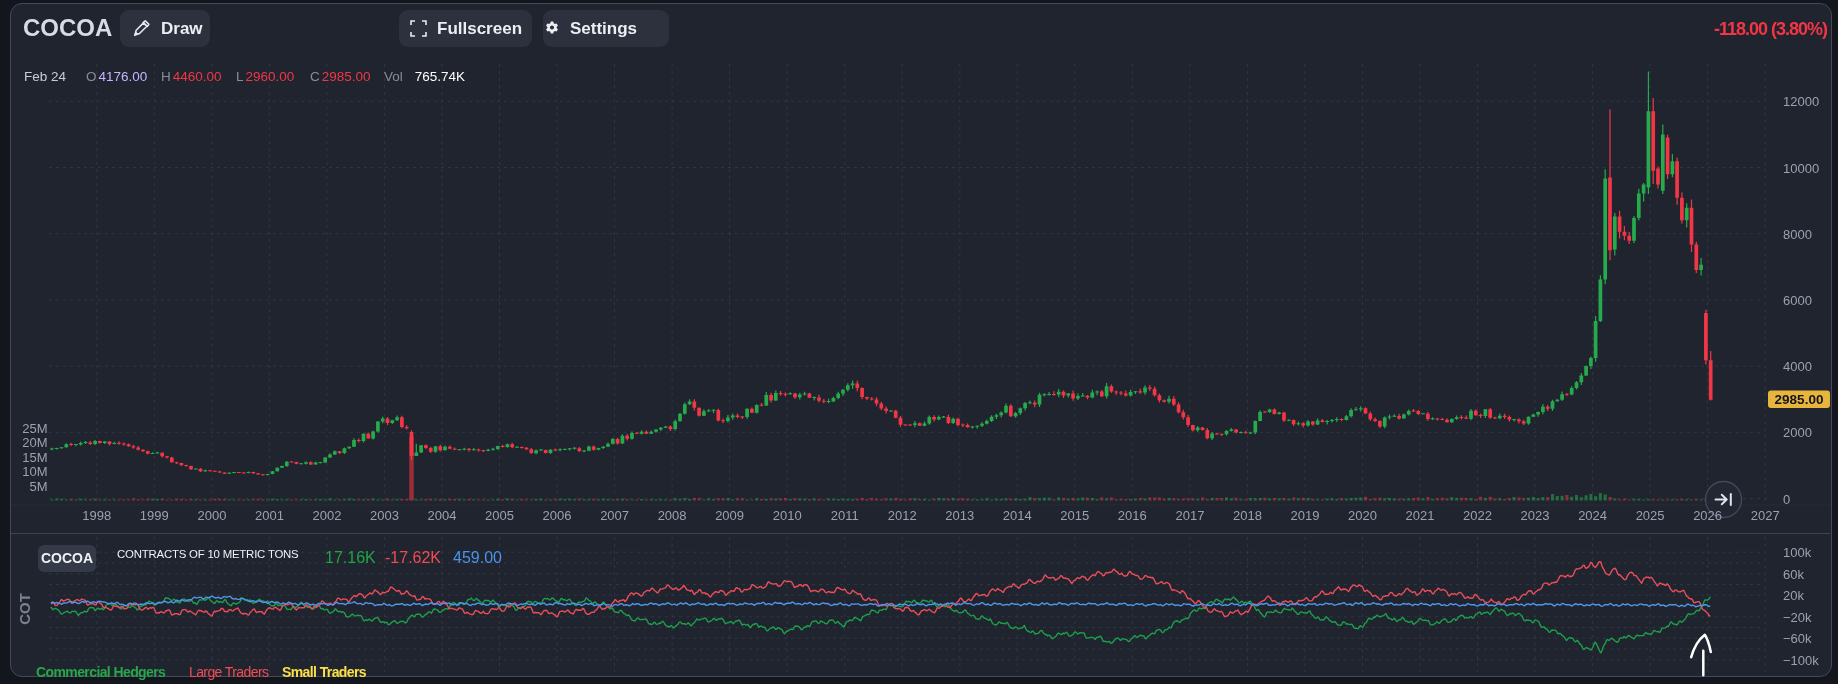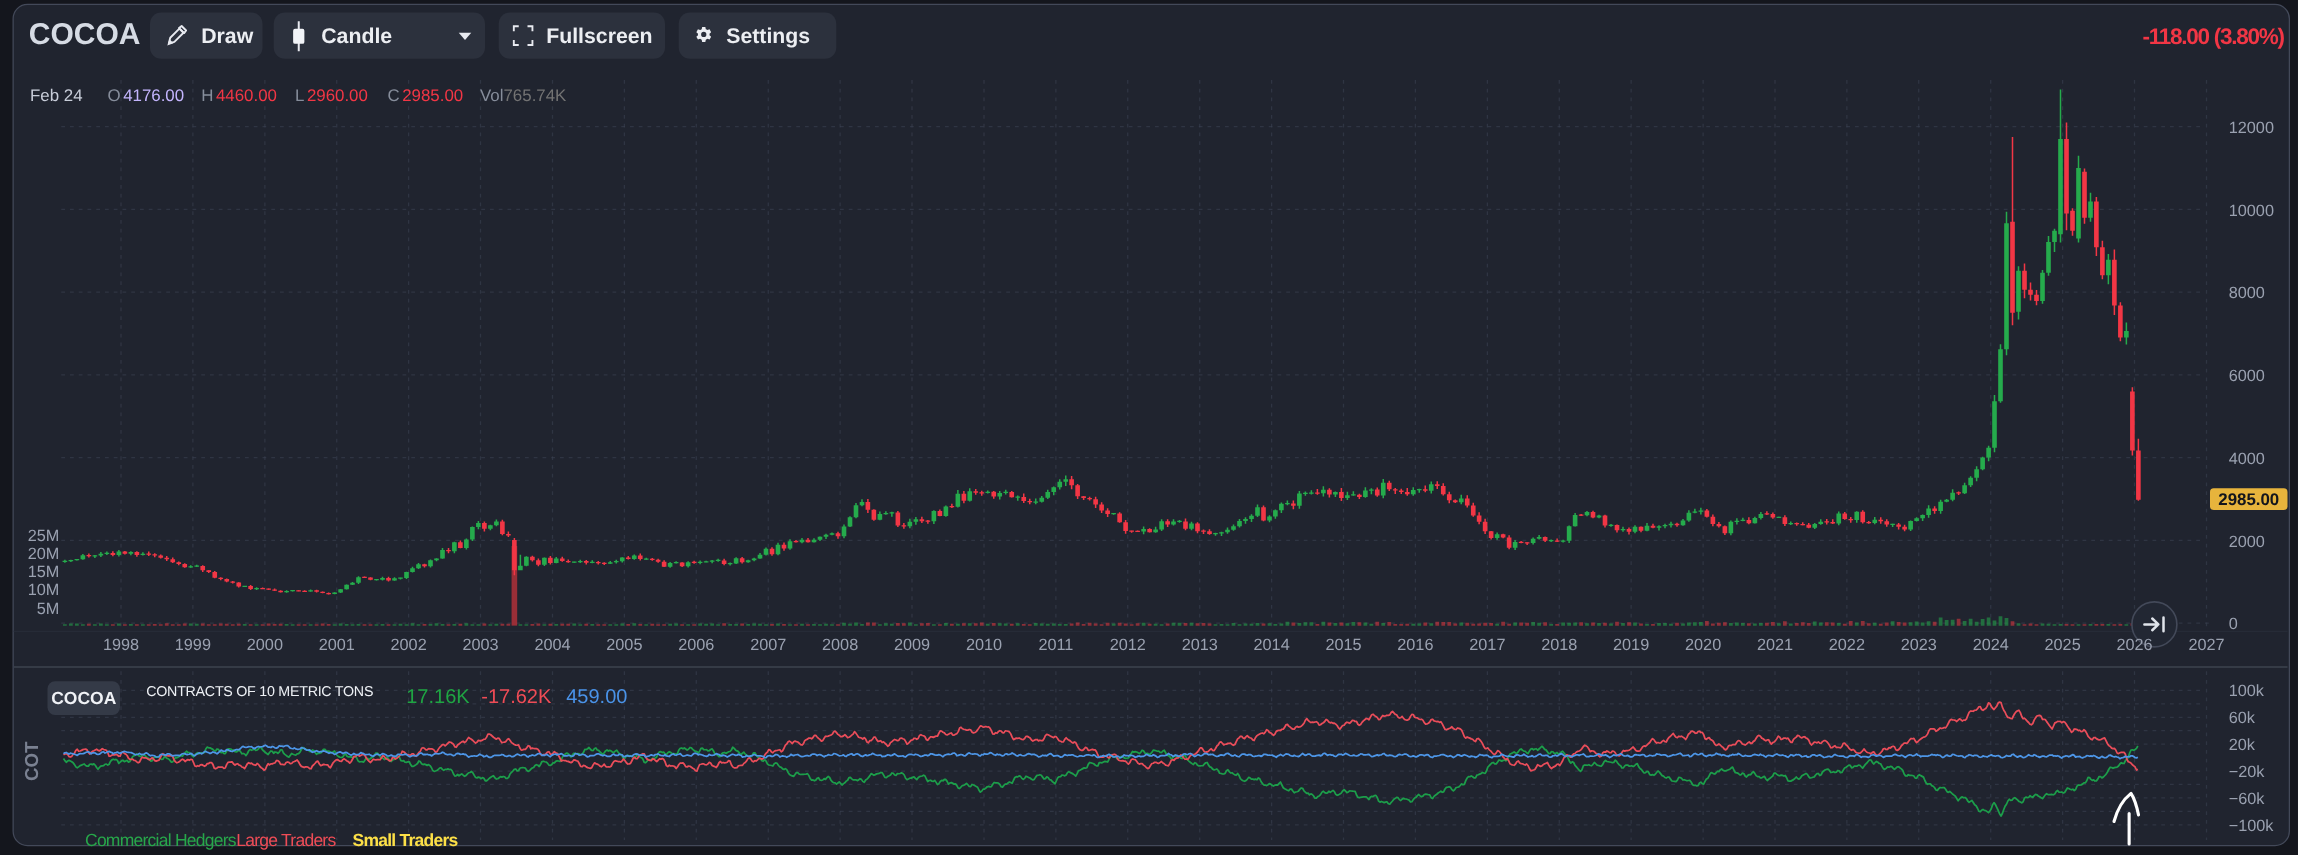"Candle" div.btn { html: <div> <svg> <line></line> <rect></rect> </svg> <span>Candle</span> <span><svg> <path></path> </svg></span> </div> -> none }
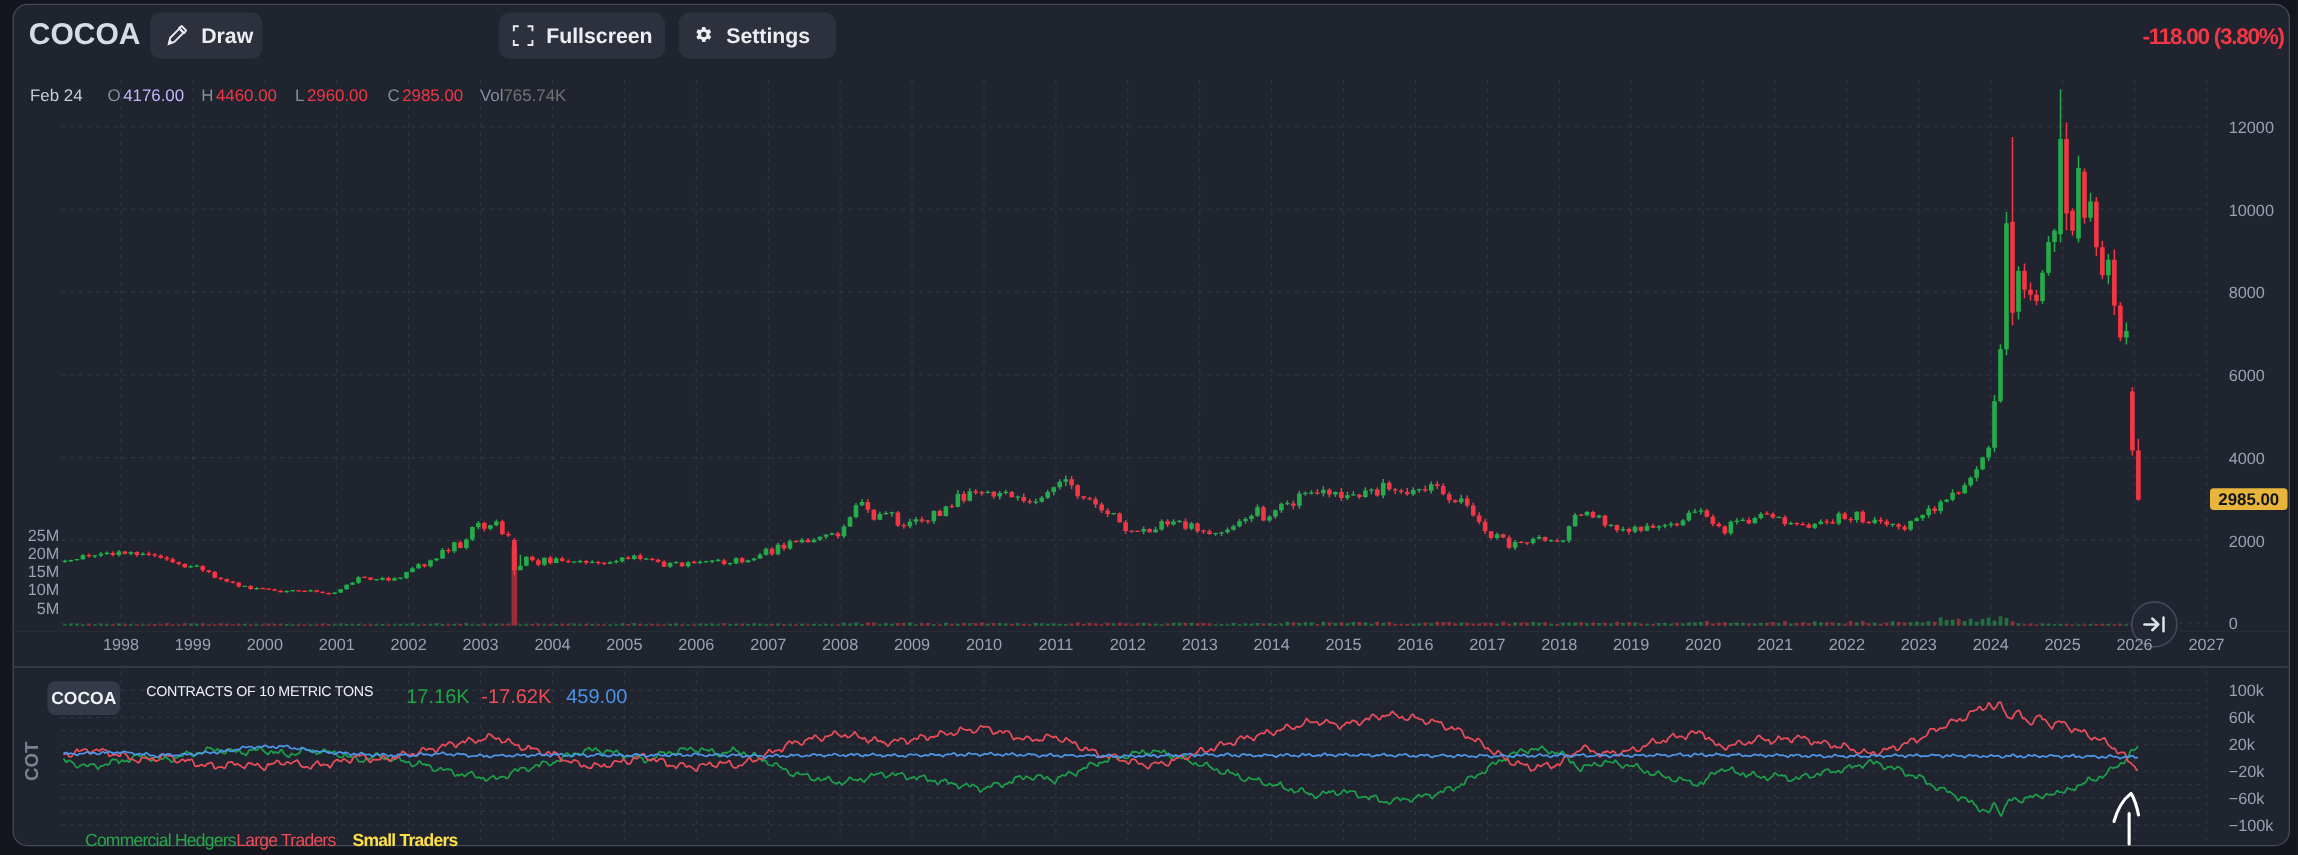"Settings" div.btn { padding-left: 11px -> none }
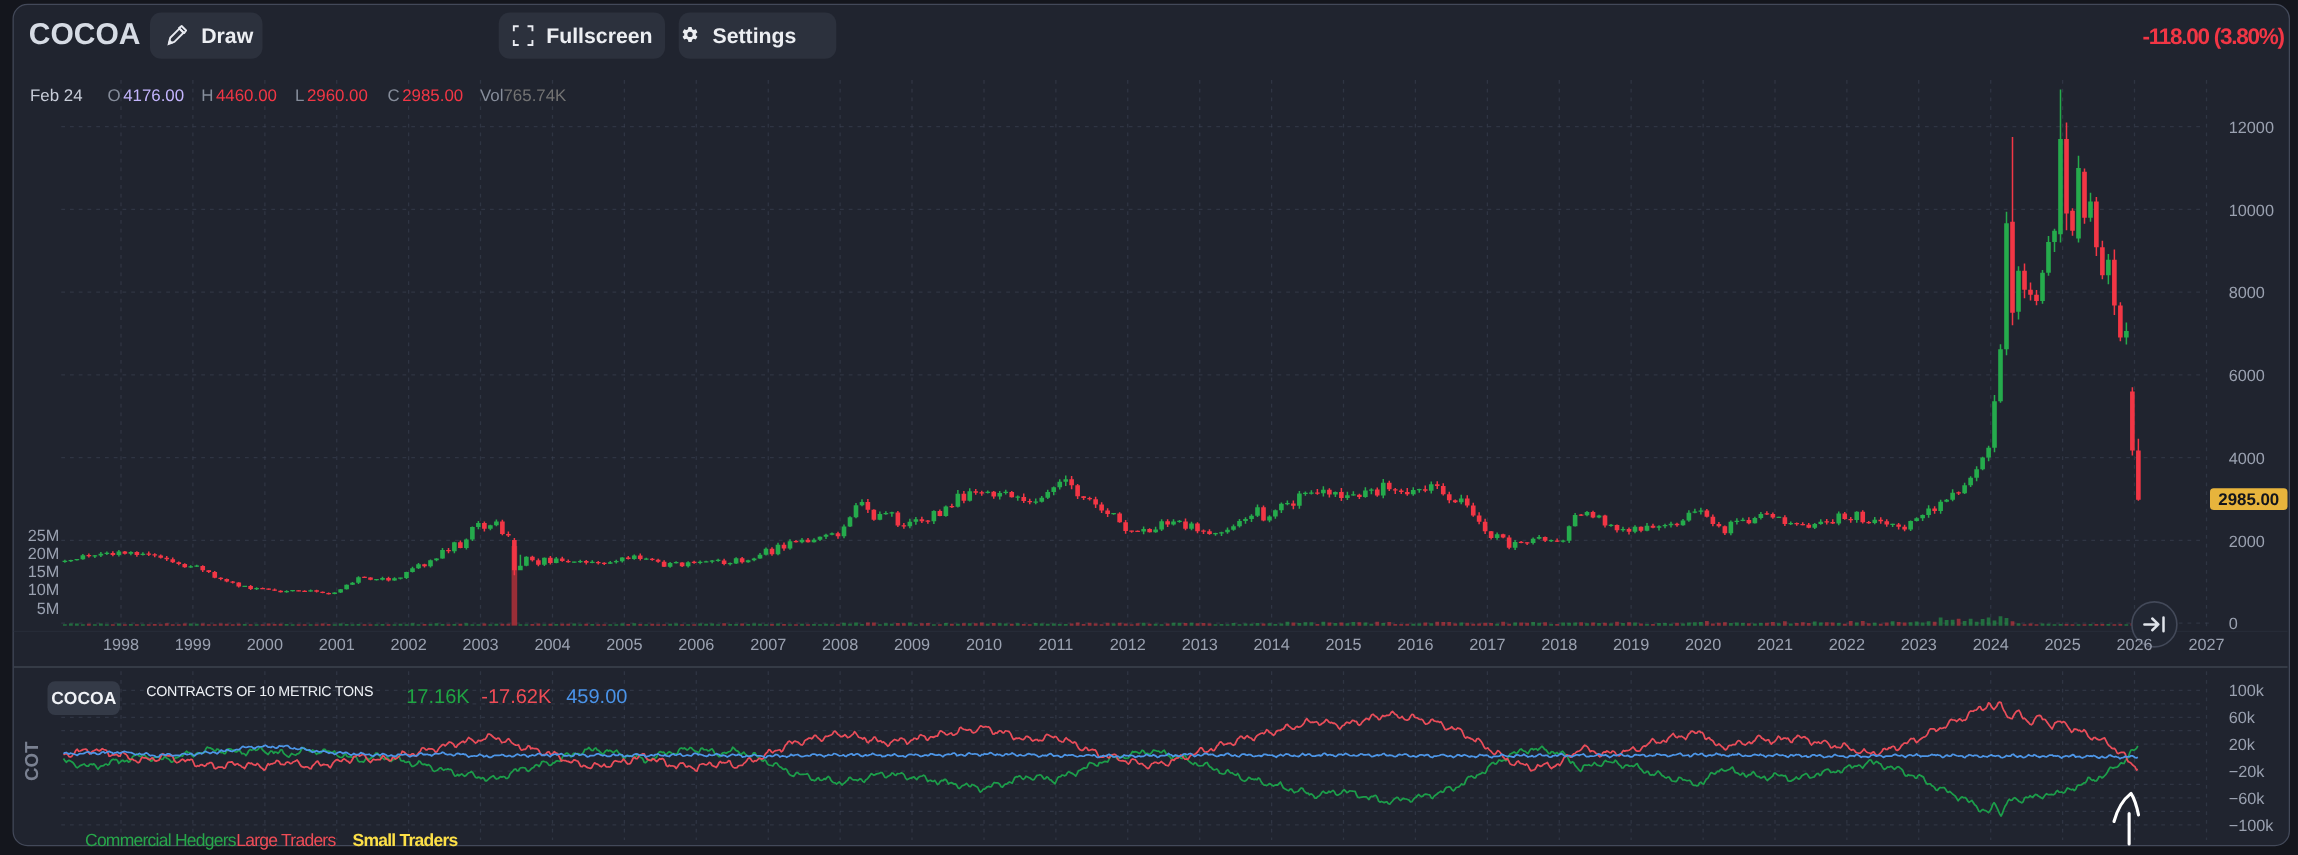"765.74K" span { color: #737373 -> #ffffff; margin-left: 0 -> 12px }
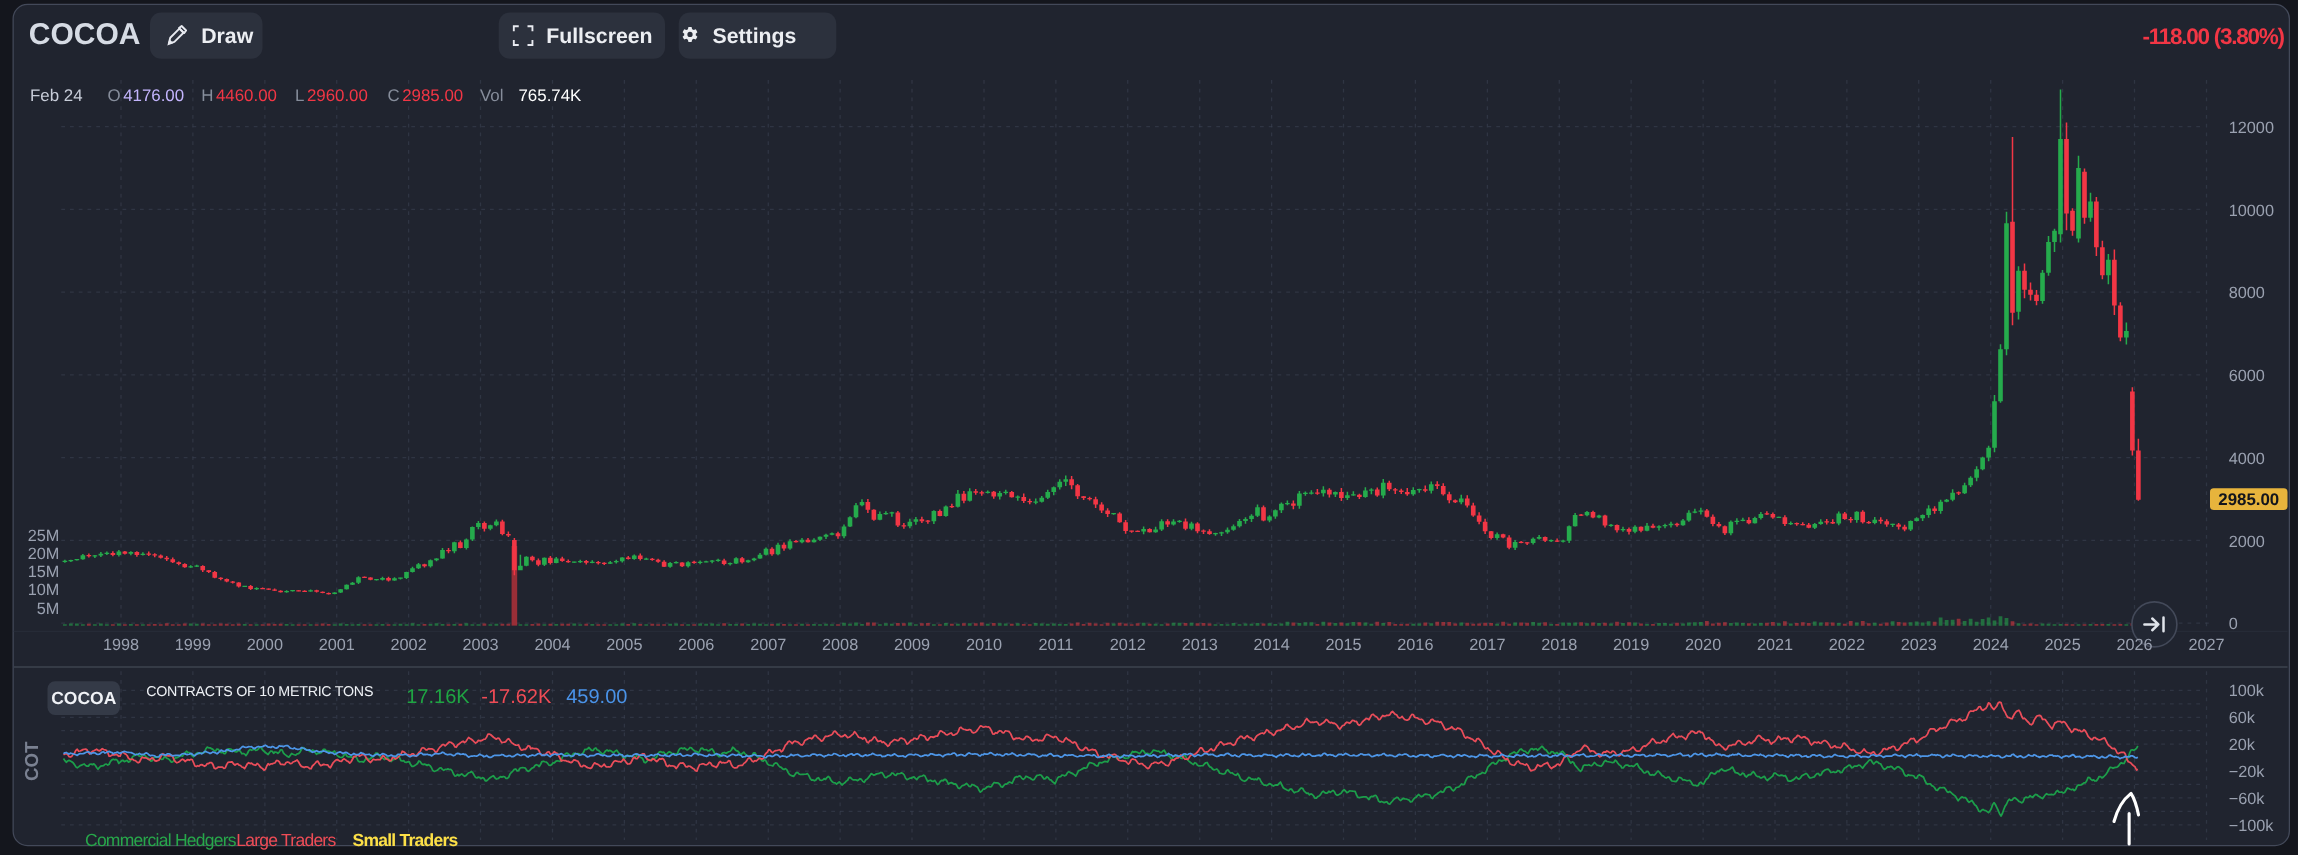"Commercial Hedgers" div.t { font-weight: normal -> bold; left: 68px -> 36px }
